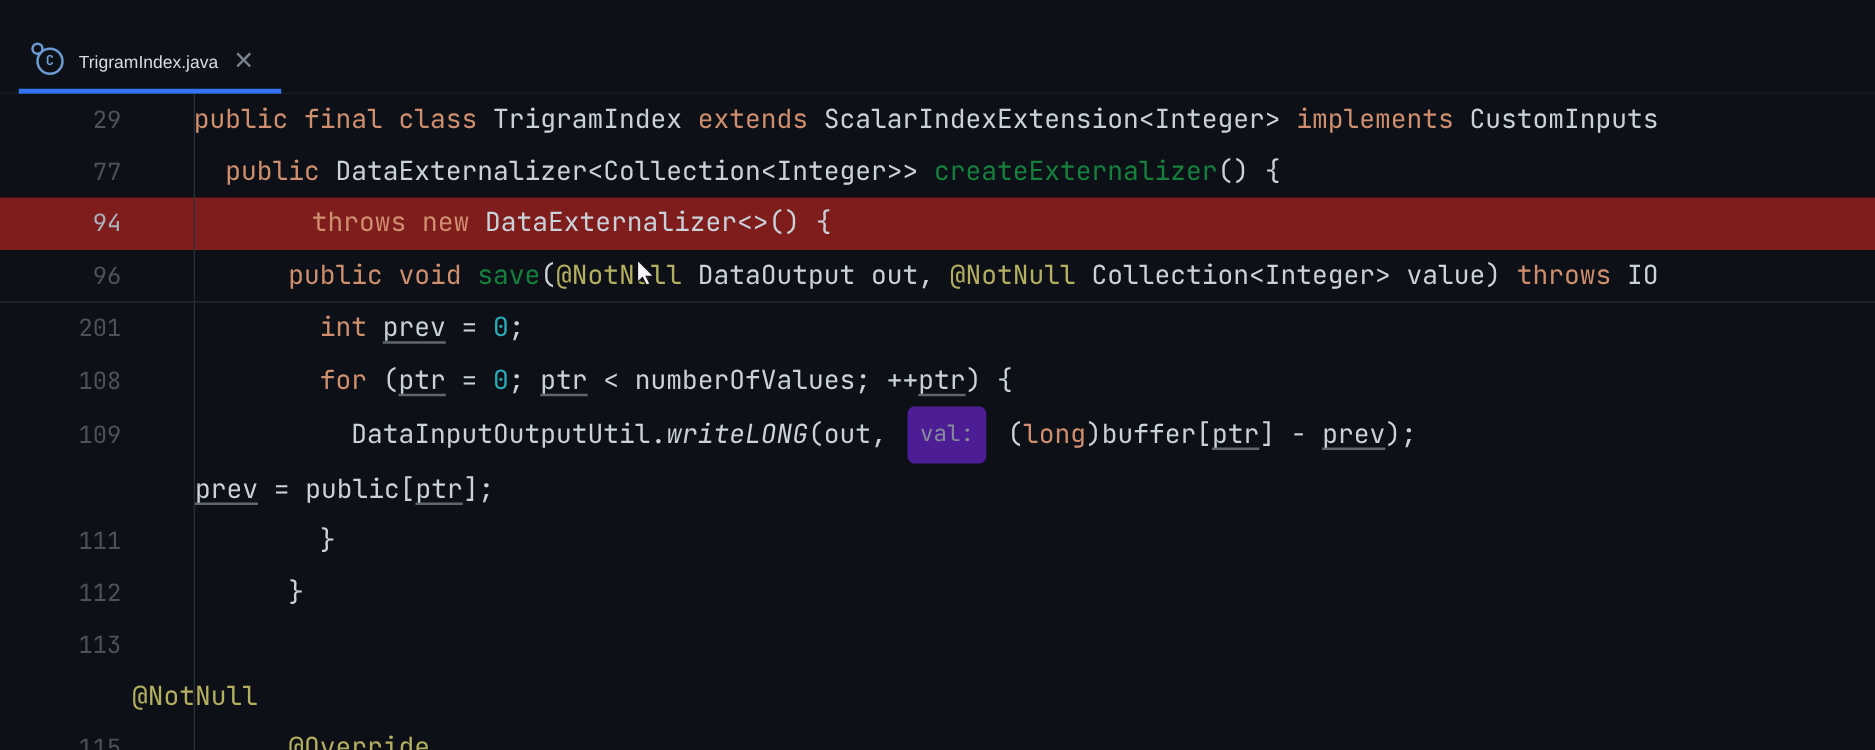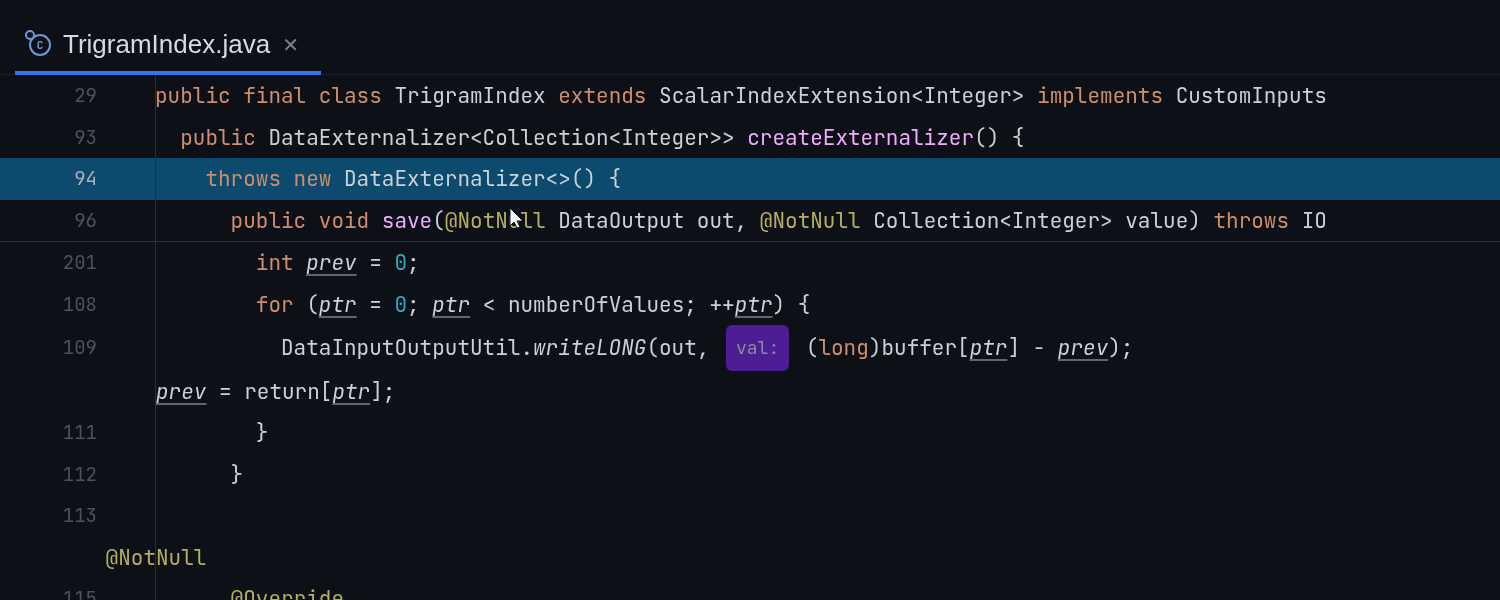"TrigramIndex.java" .tab-label { font-size: 26px -> 14px }
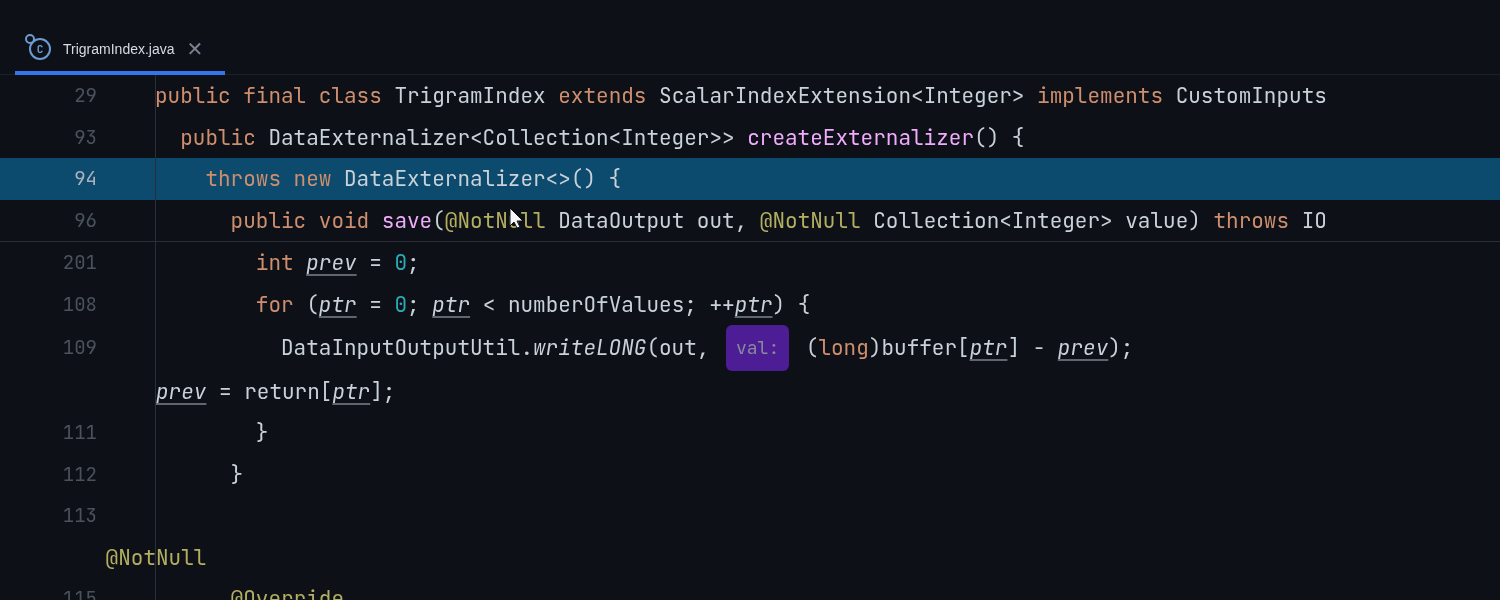"93" span.gutter { text: 93 -> 77 }
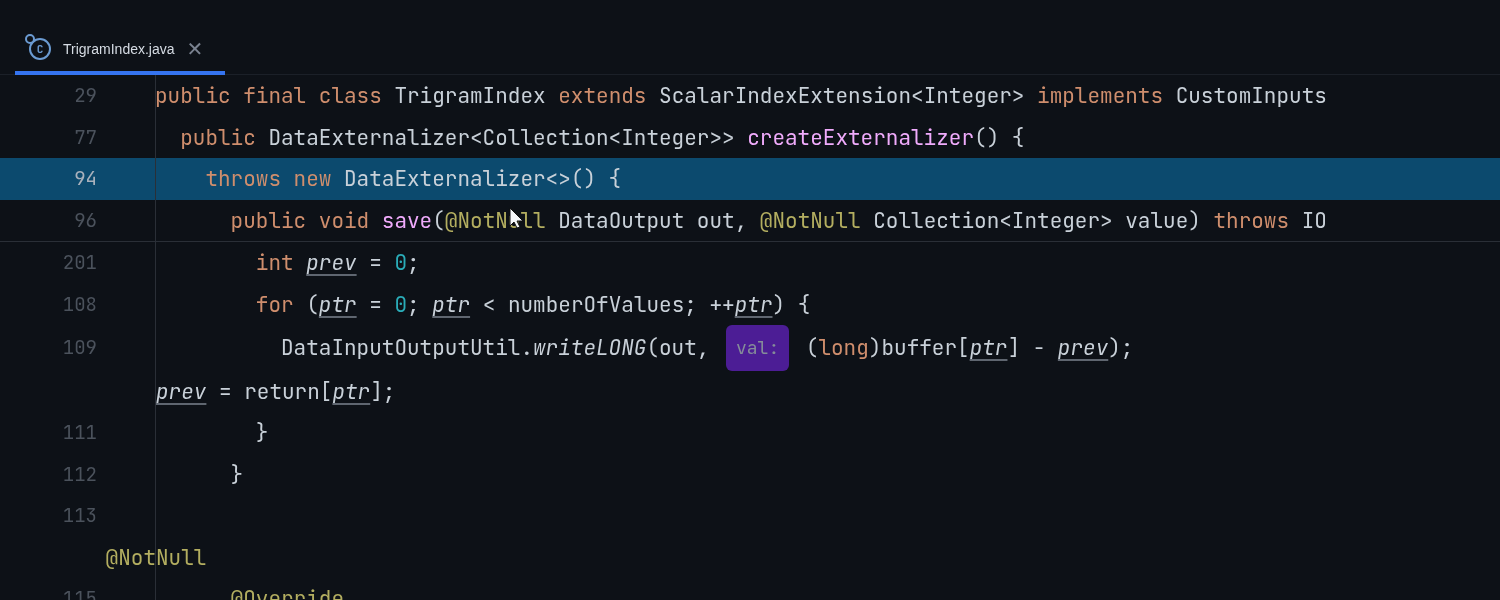"createExternalizer" .tok-fn { color: #f0abfc -> #15803d }
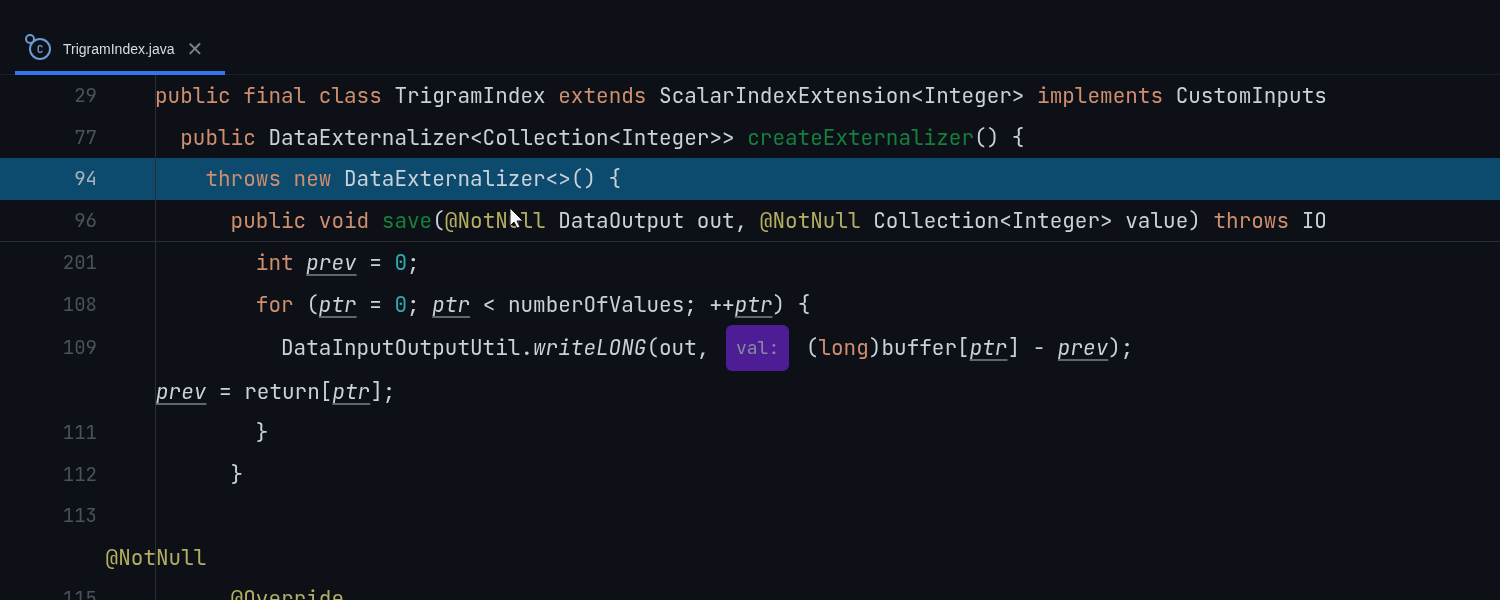"94" .line.current-line { background: #0c4a6e -> #7f1d1d; gap: none -> 44px }
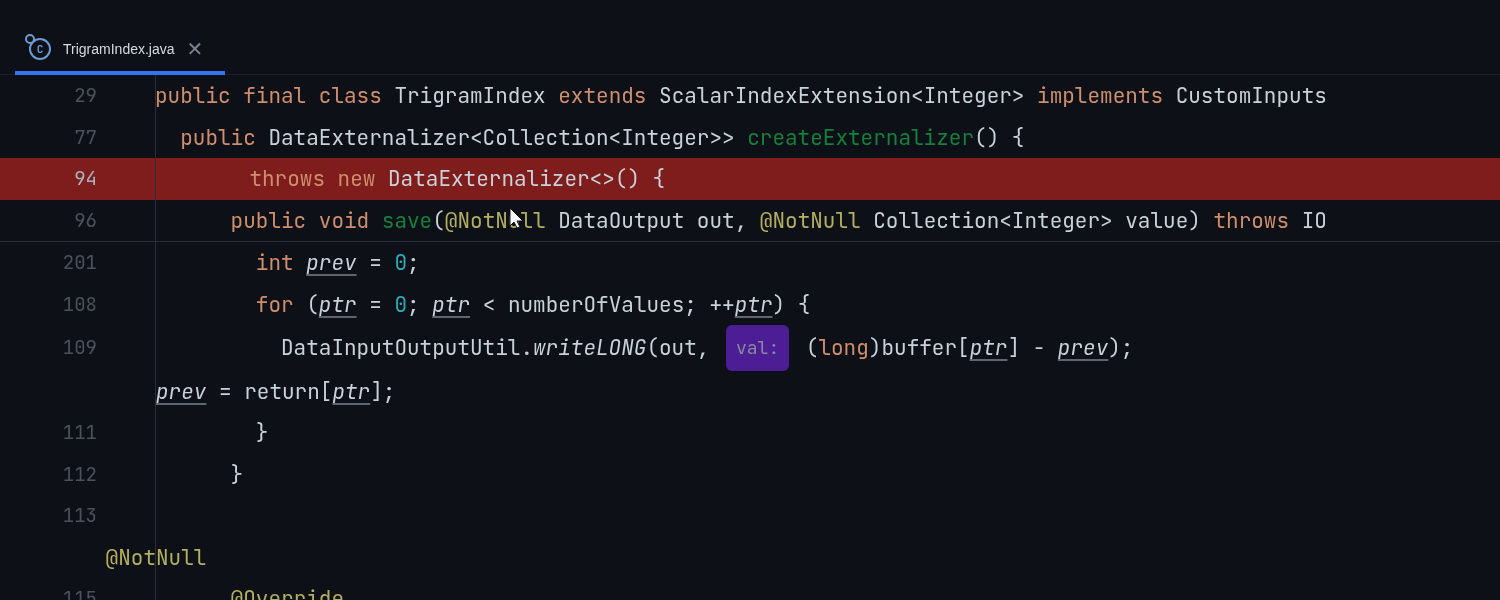"prev" .tok-ul { font-style: italic -> none }
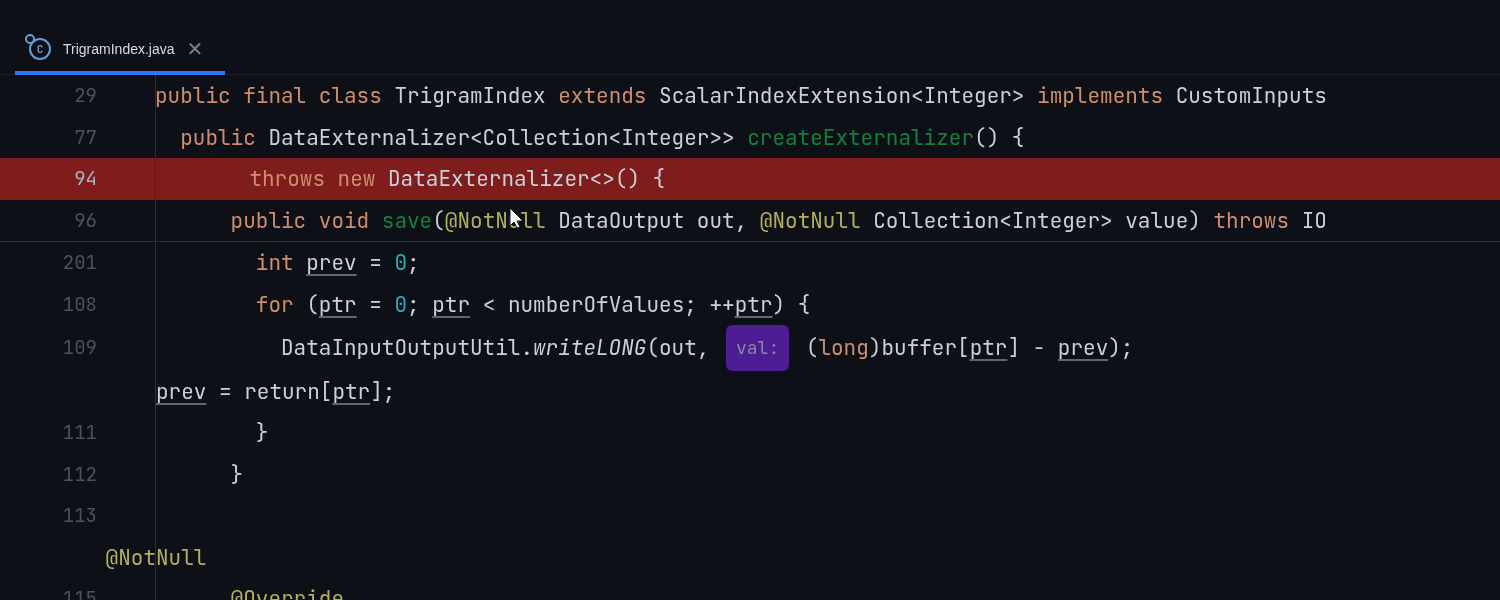"= return[" span.tok-type { text: return -> public }
